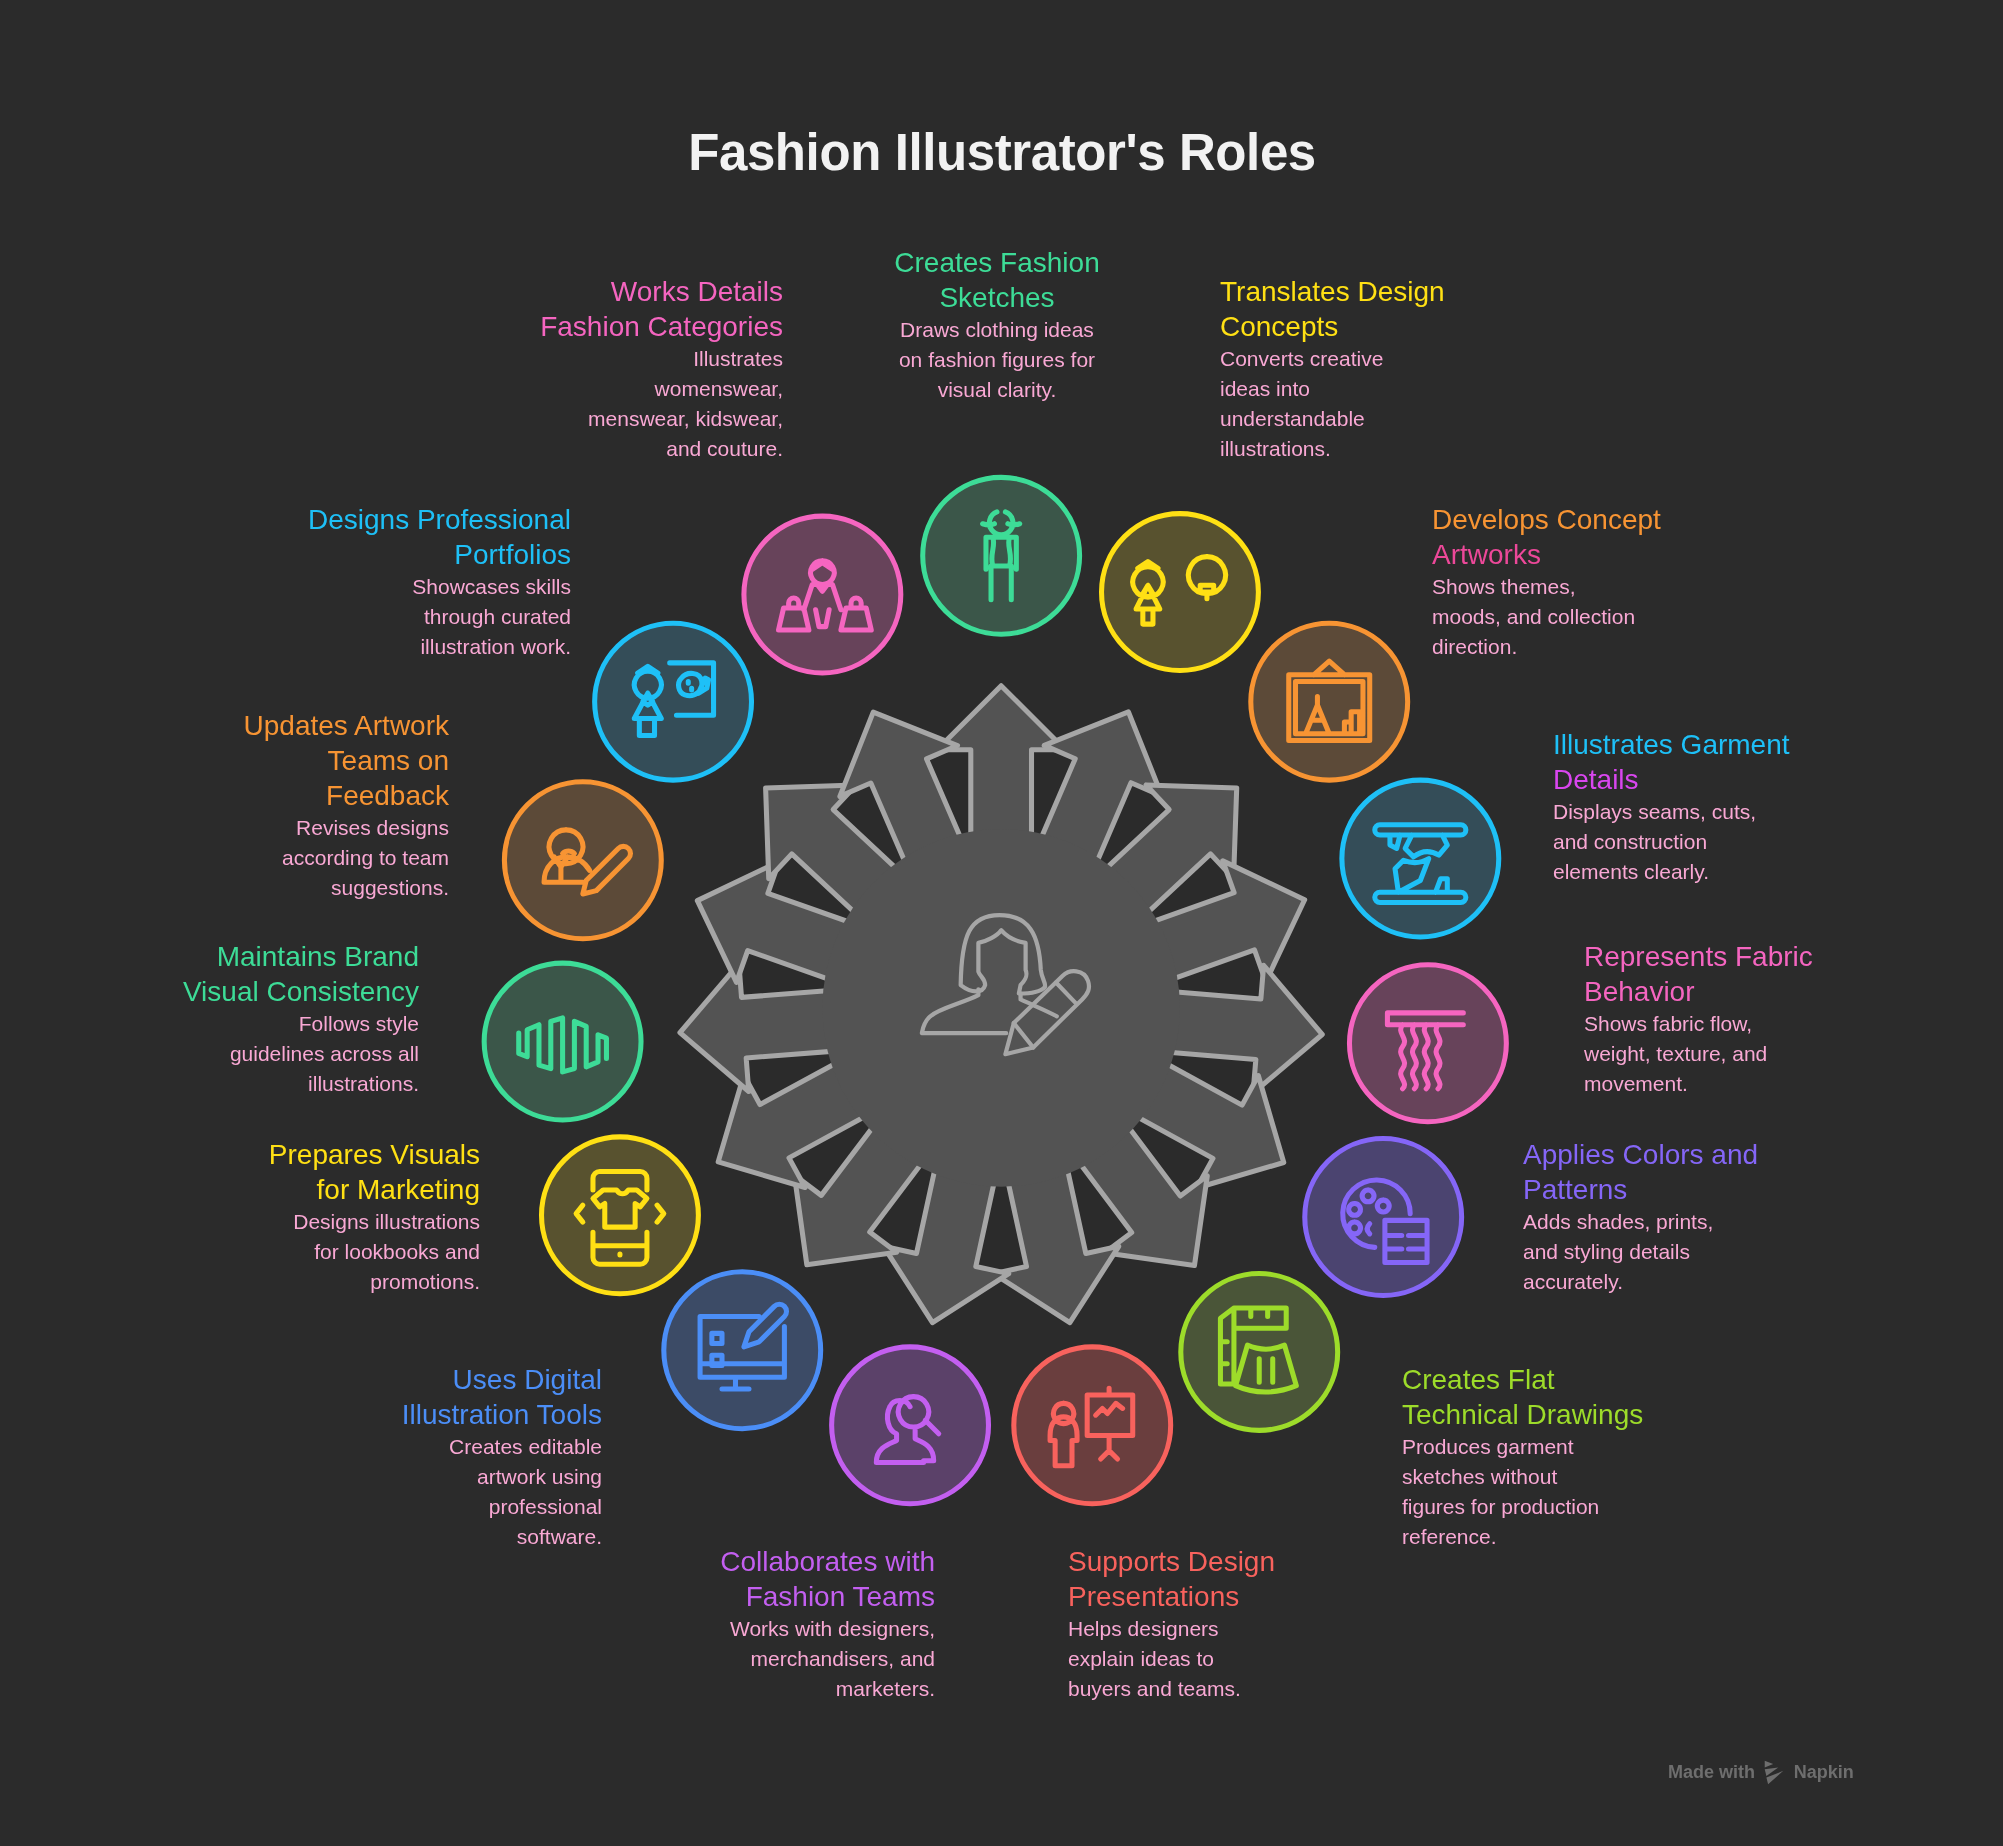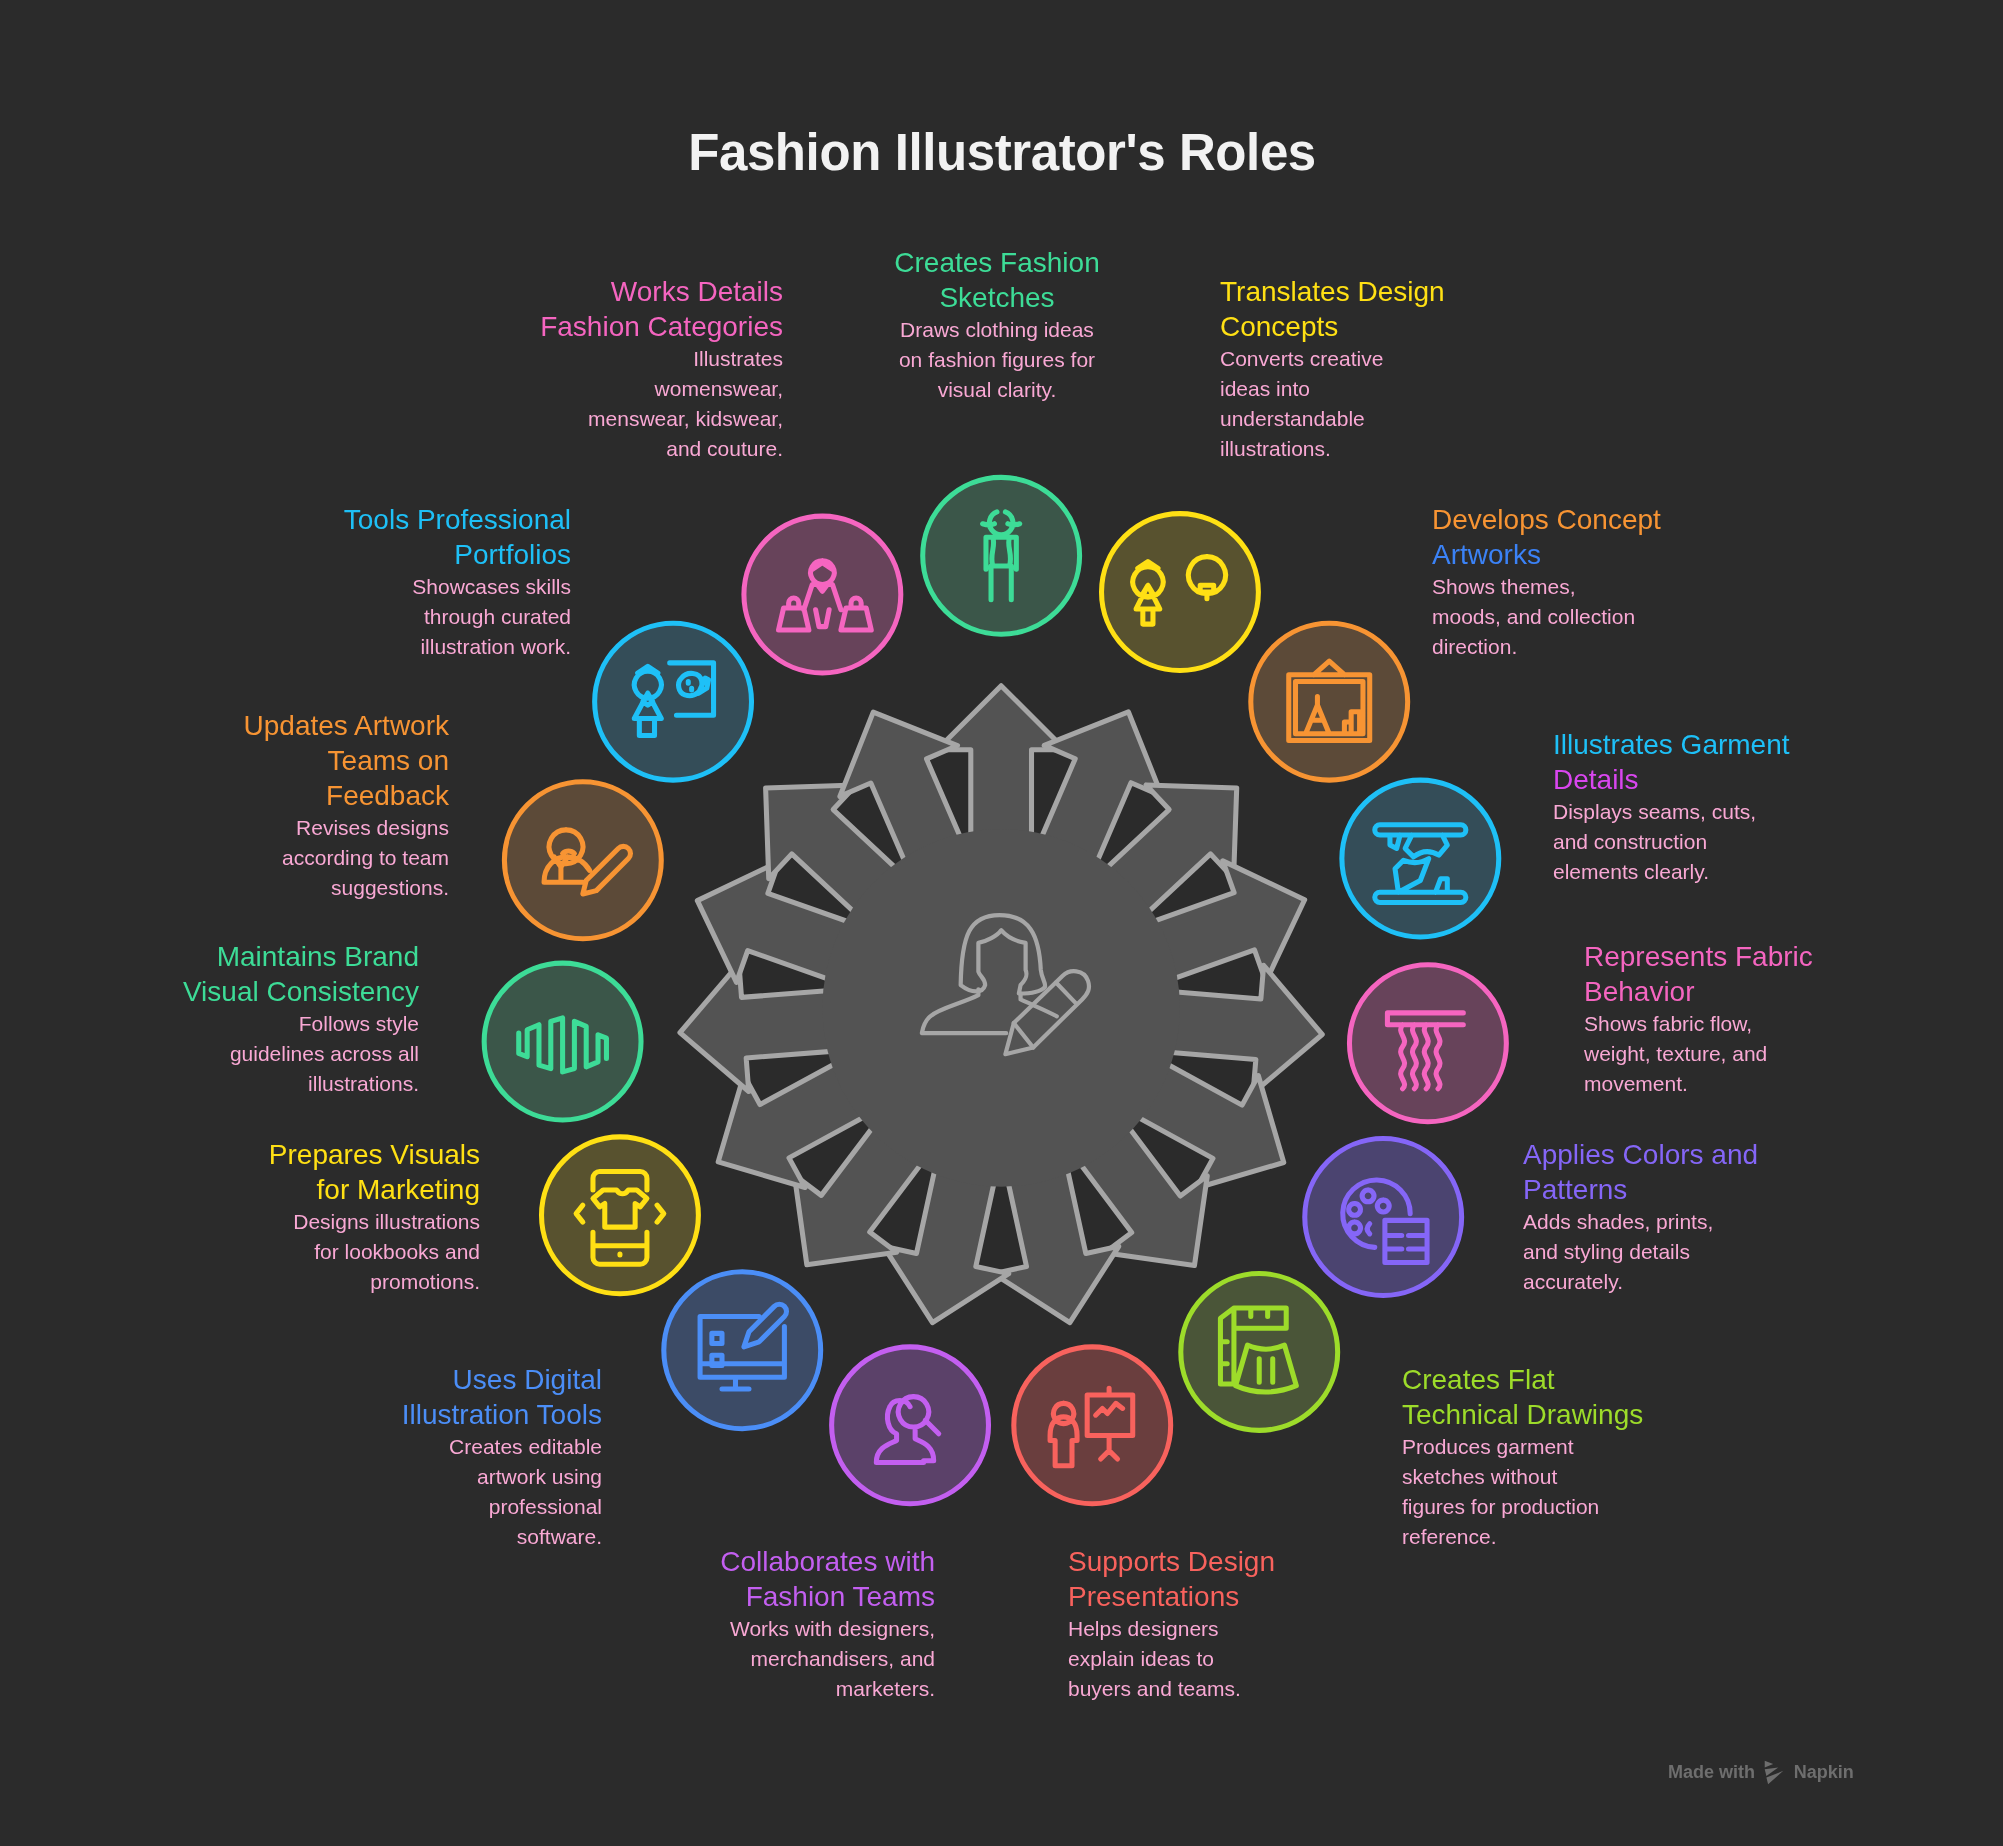"Tools Professional" span.heading { text: Tools -> Designs }
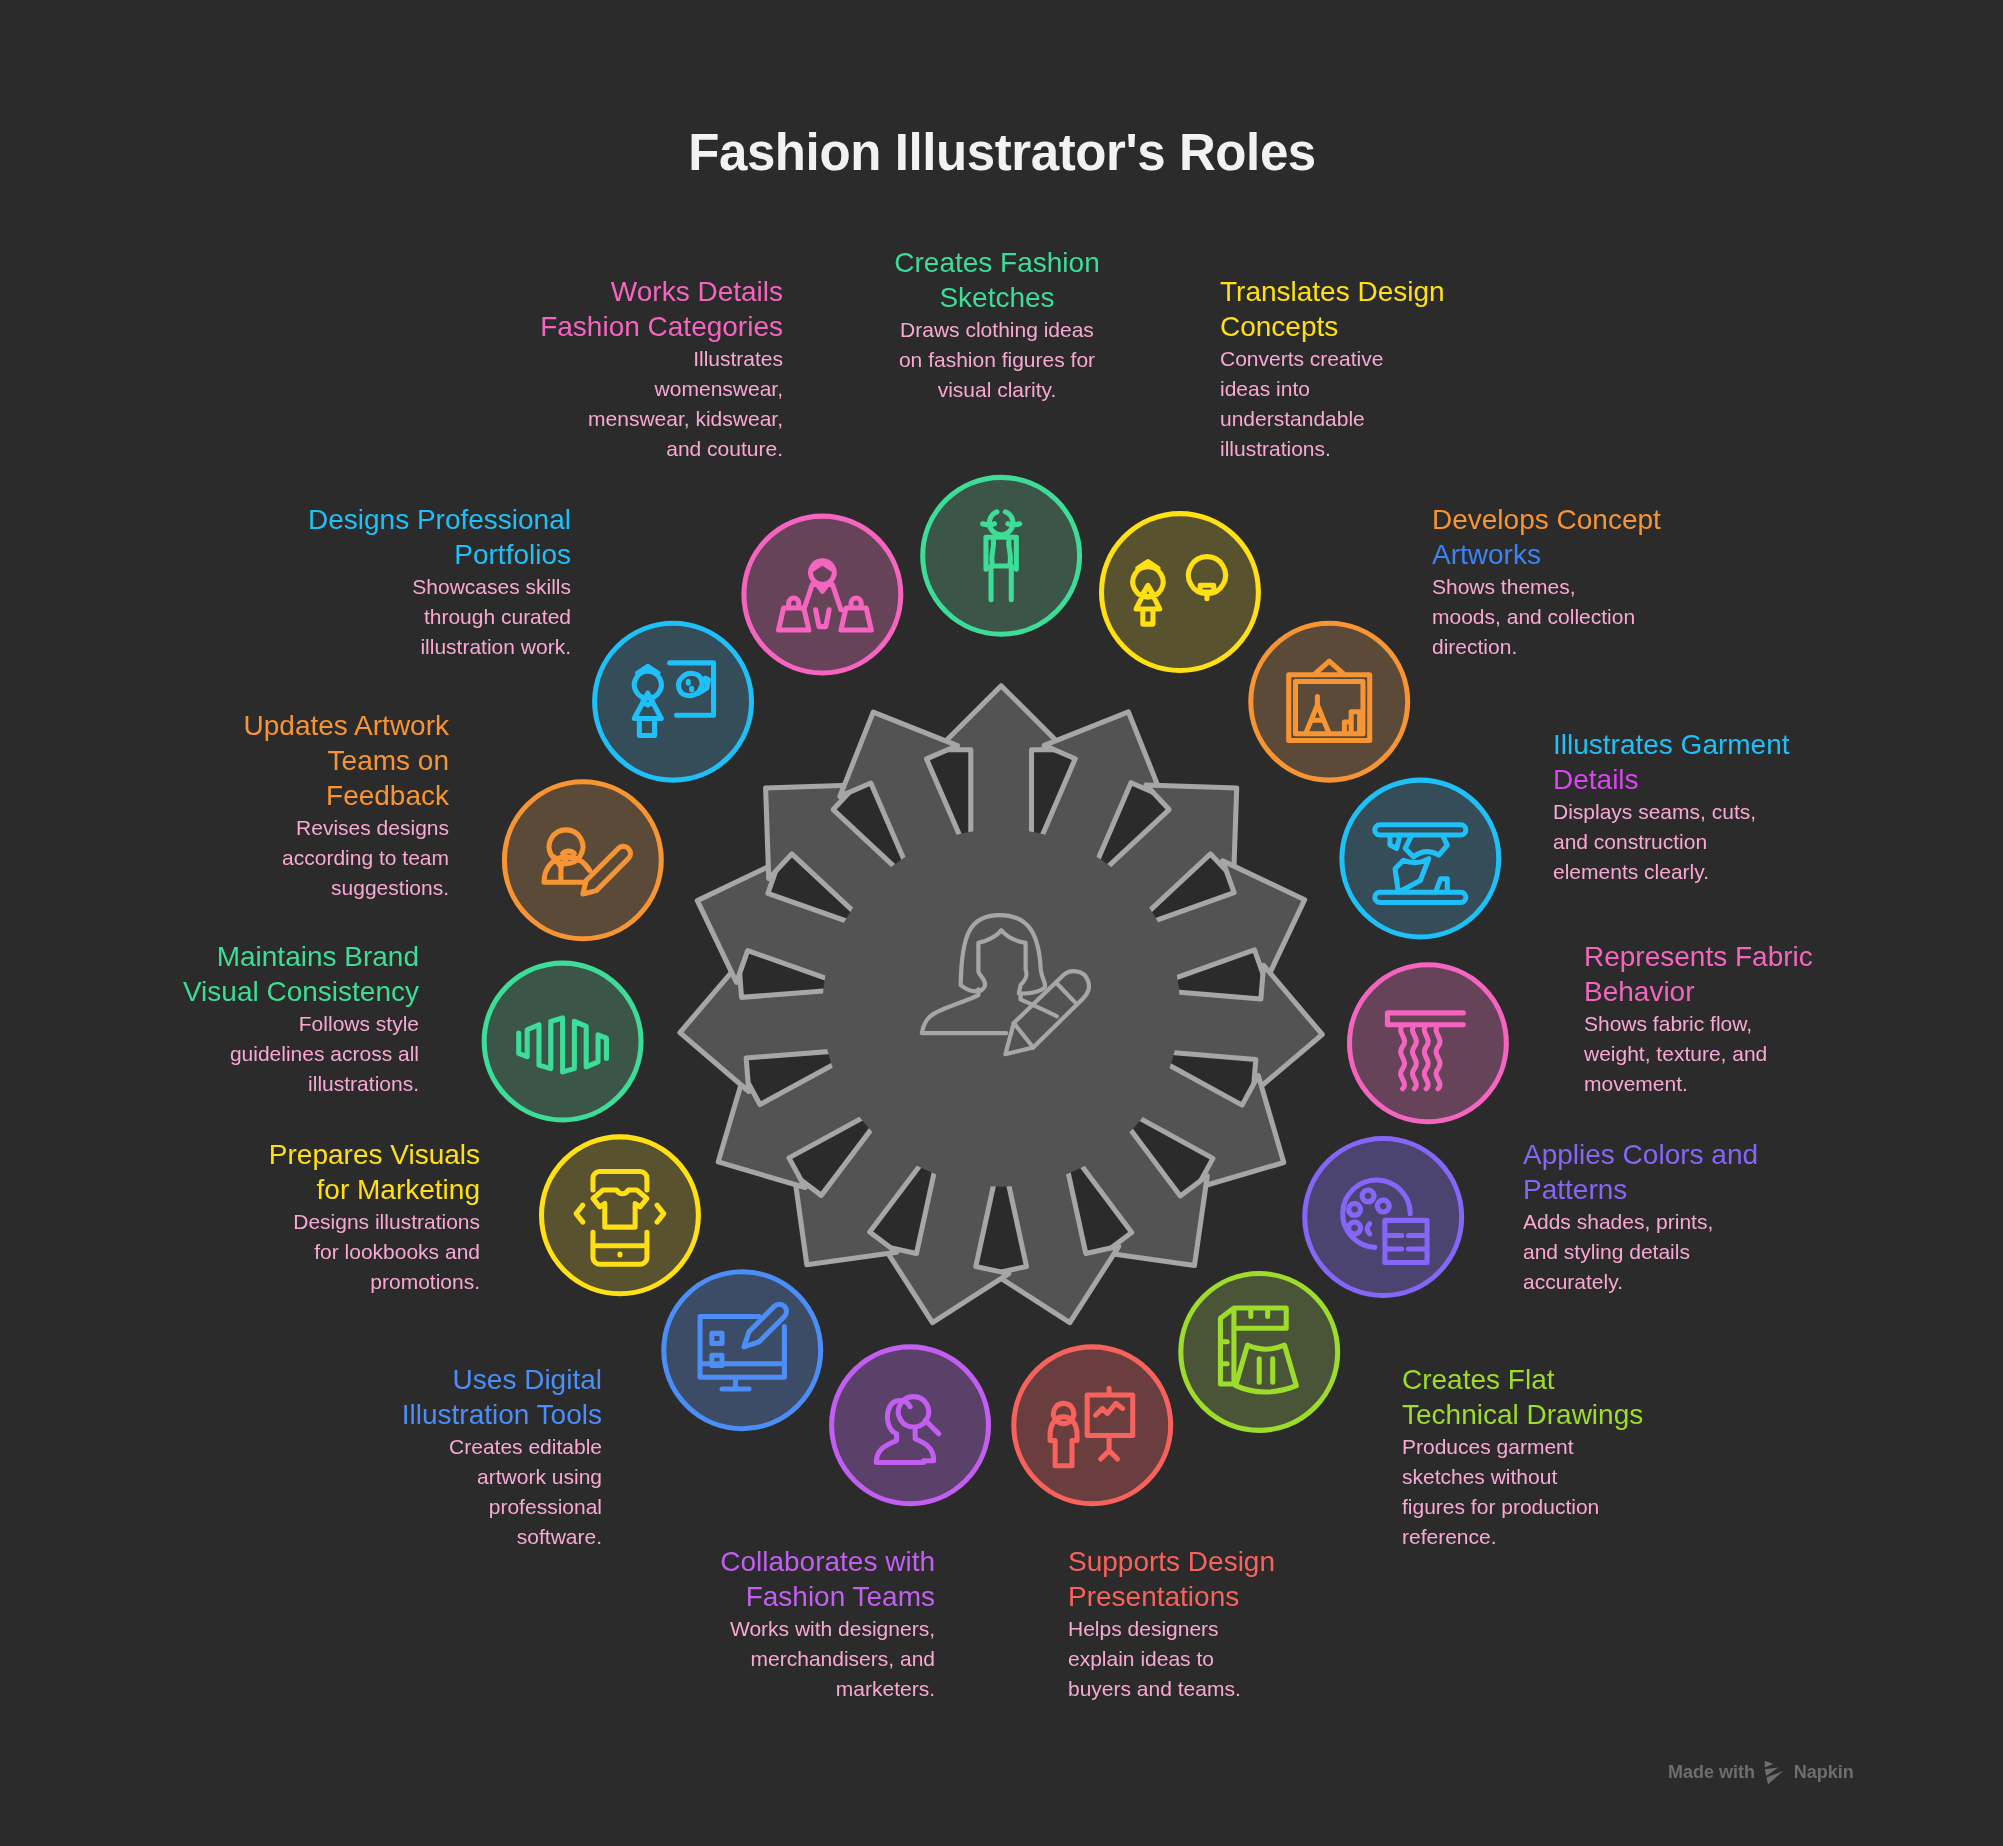"Artworks" span.heading { color: #3b82f6 -> #ec4899 }
